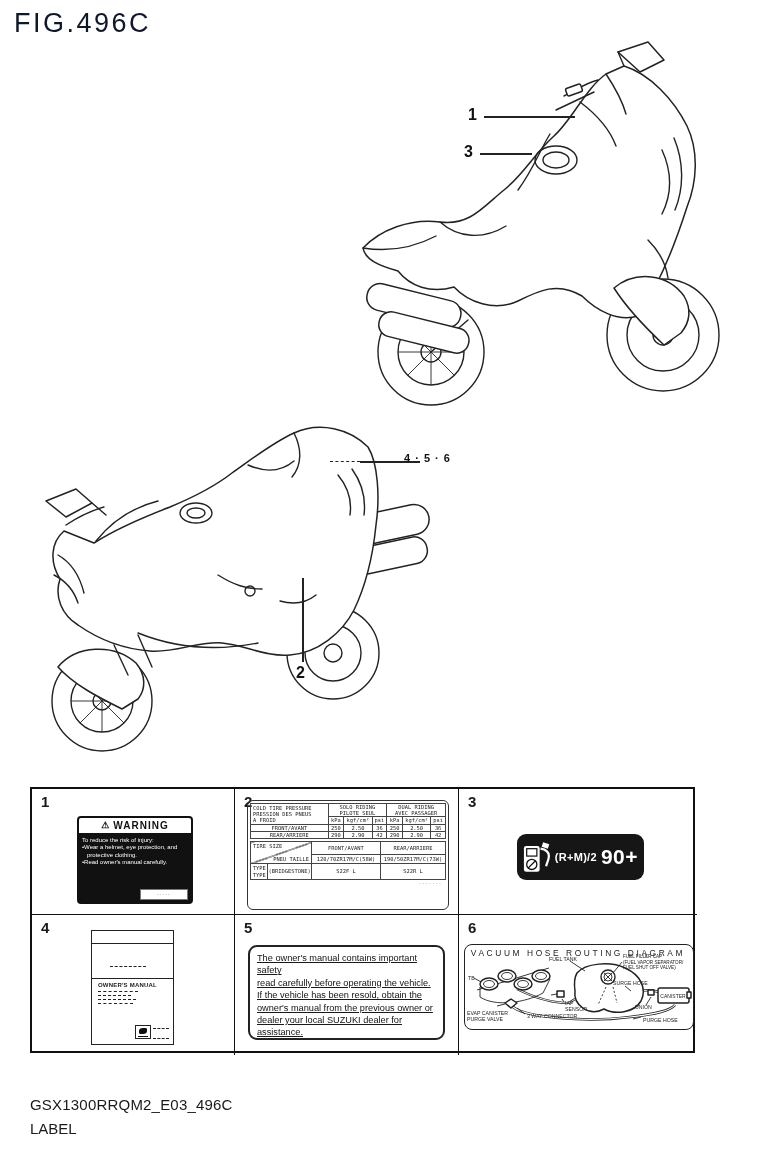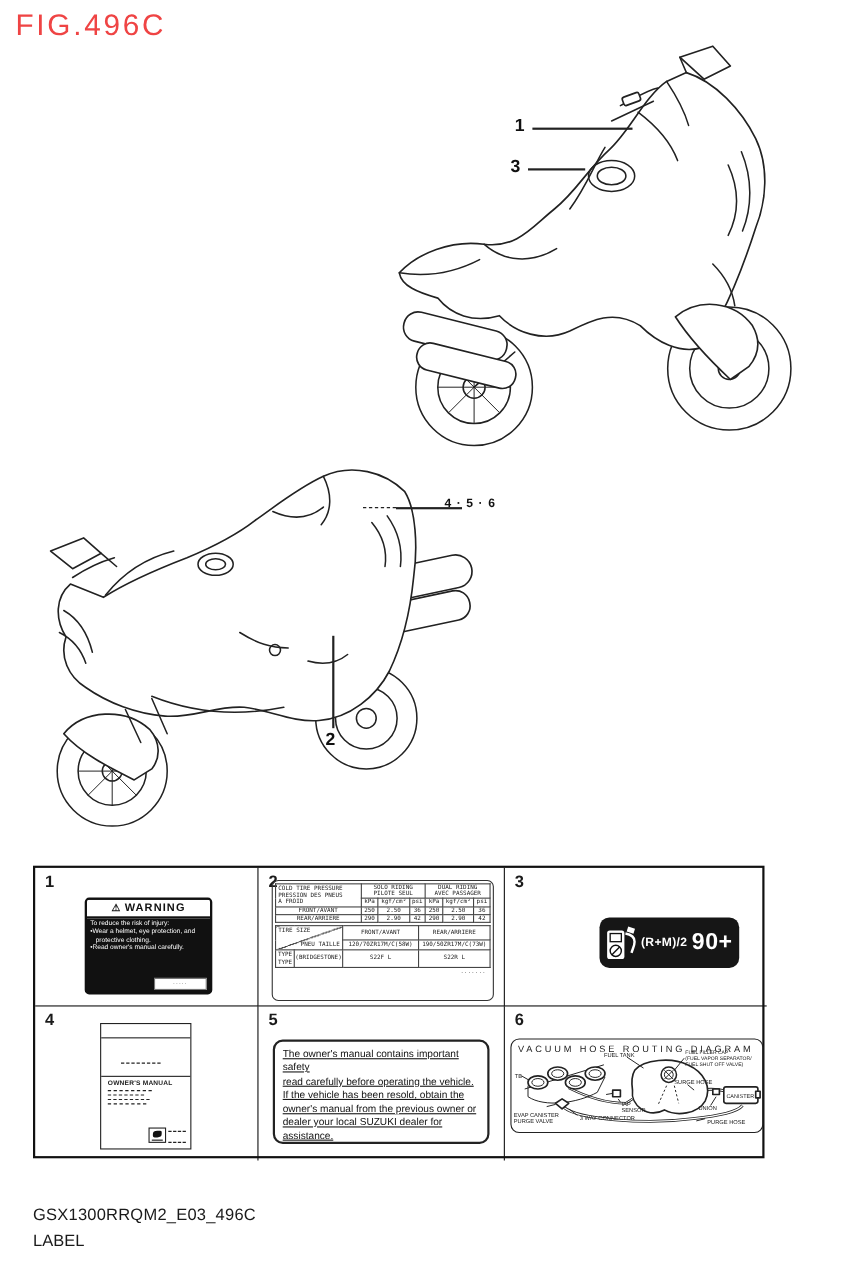"FIG.496C" .fig-title { color: #ef4444 -> #0f172a }
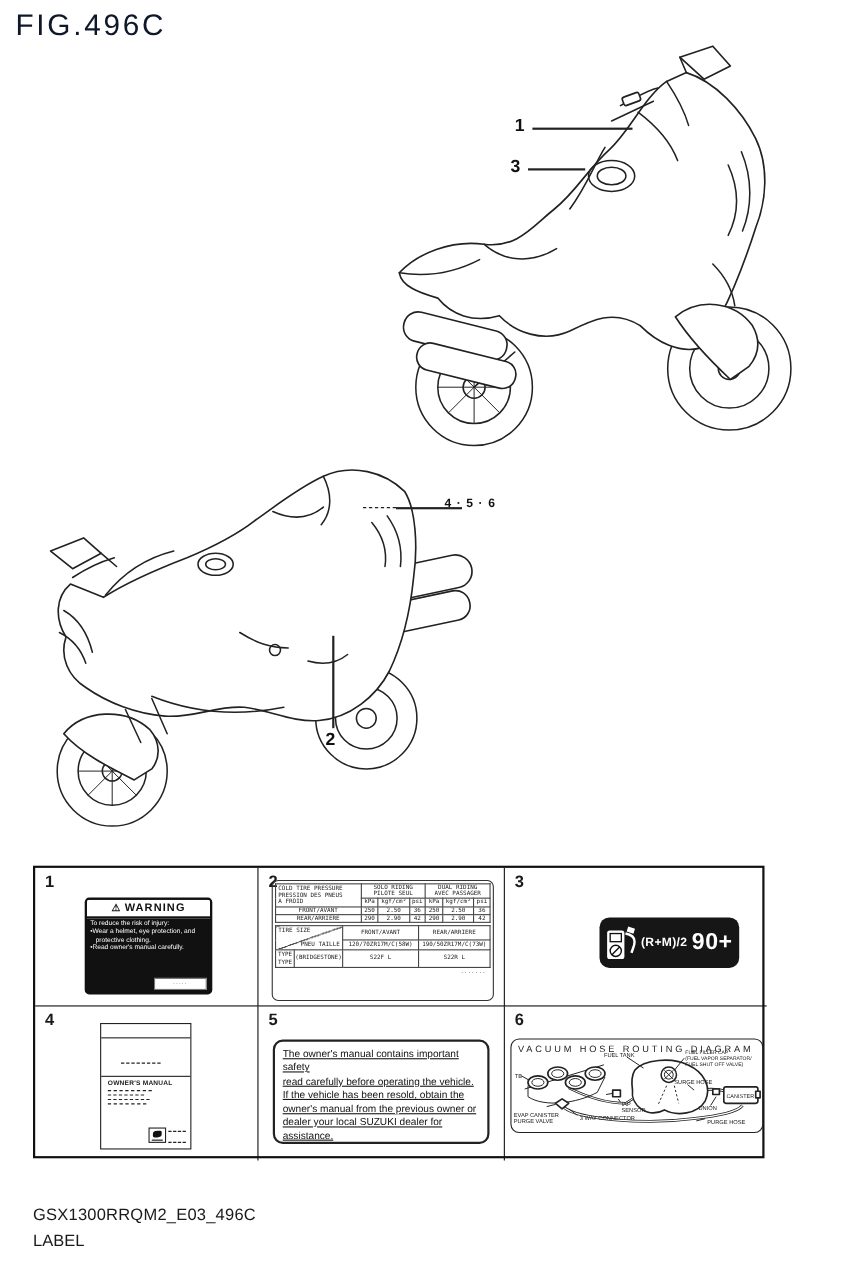"(R+M)/2" .fuel { margin-left: 28px -> none }
